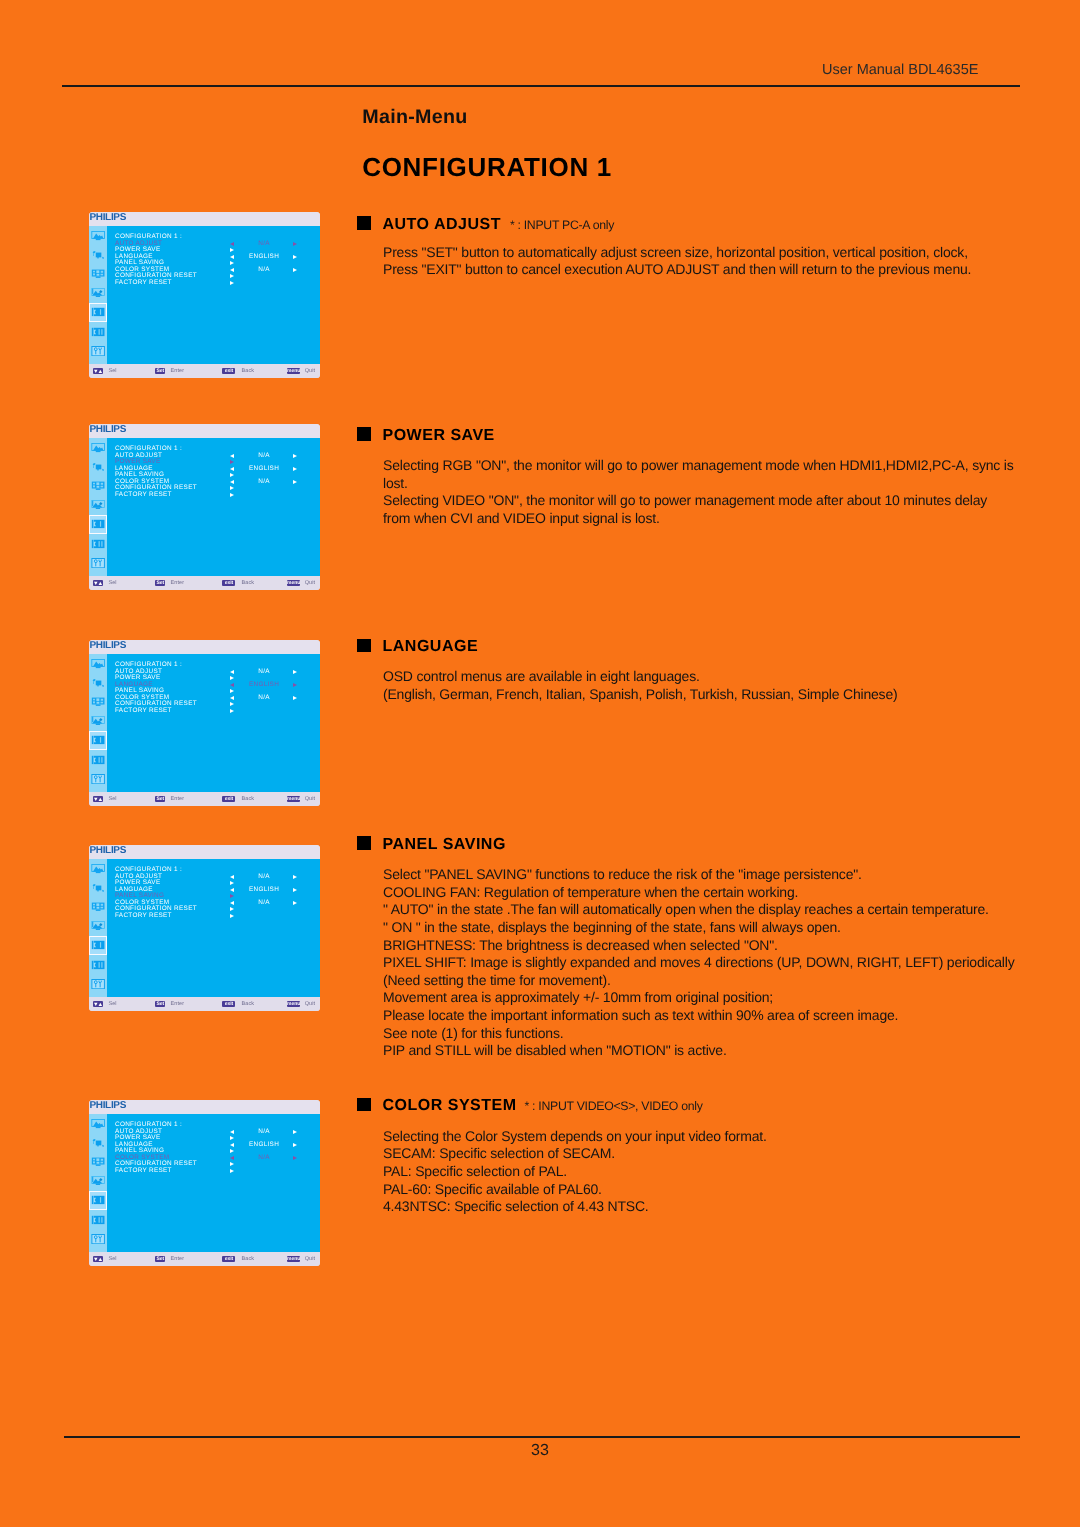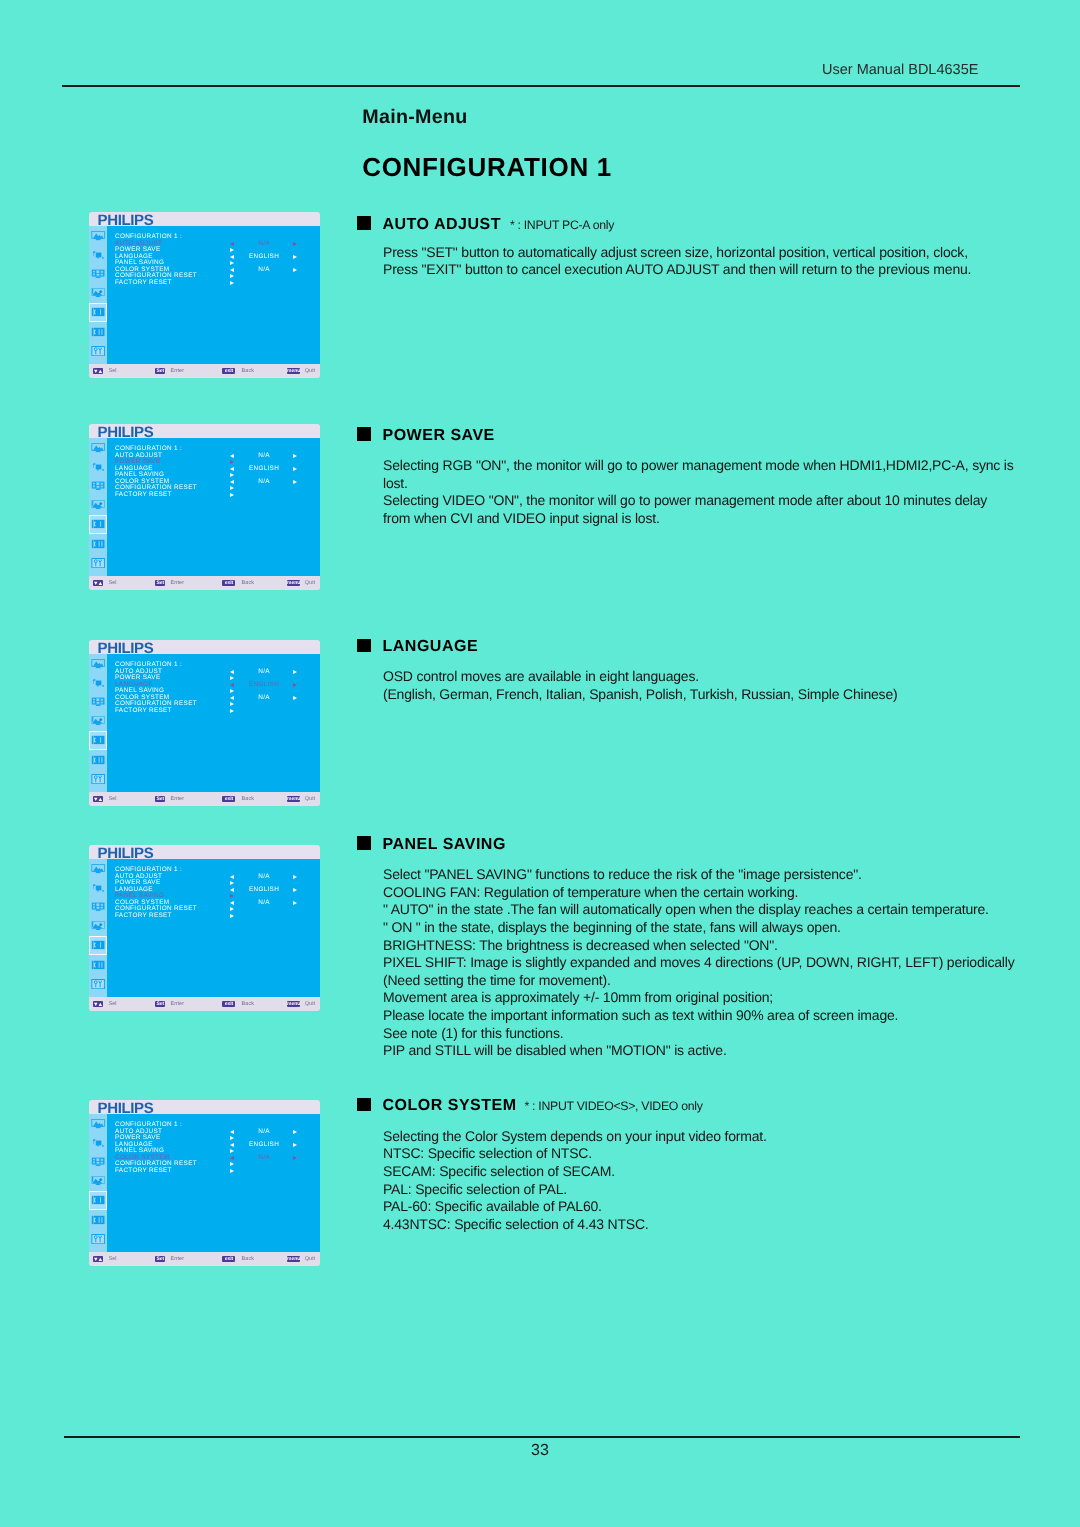"User Manual BDL4635E" .page { background: #5eead4 -> #f97316 }
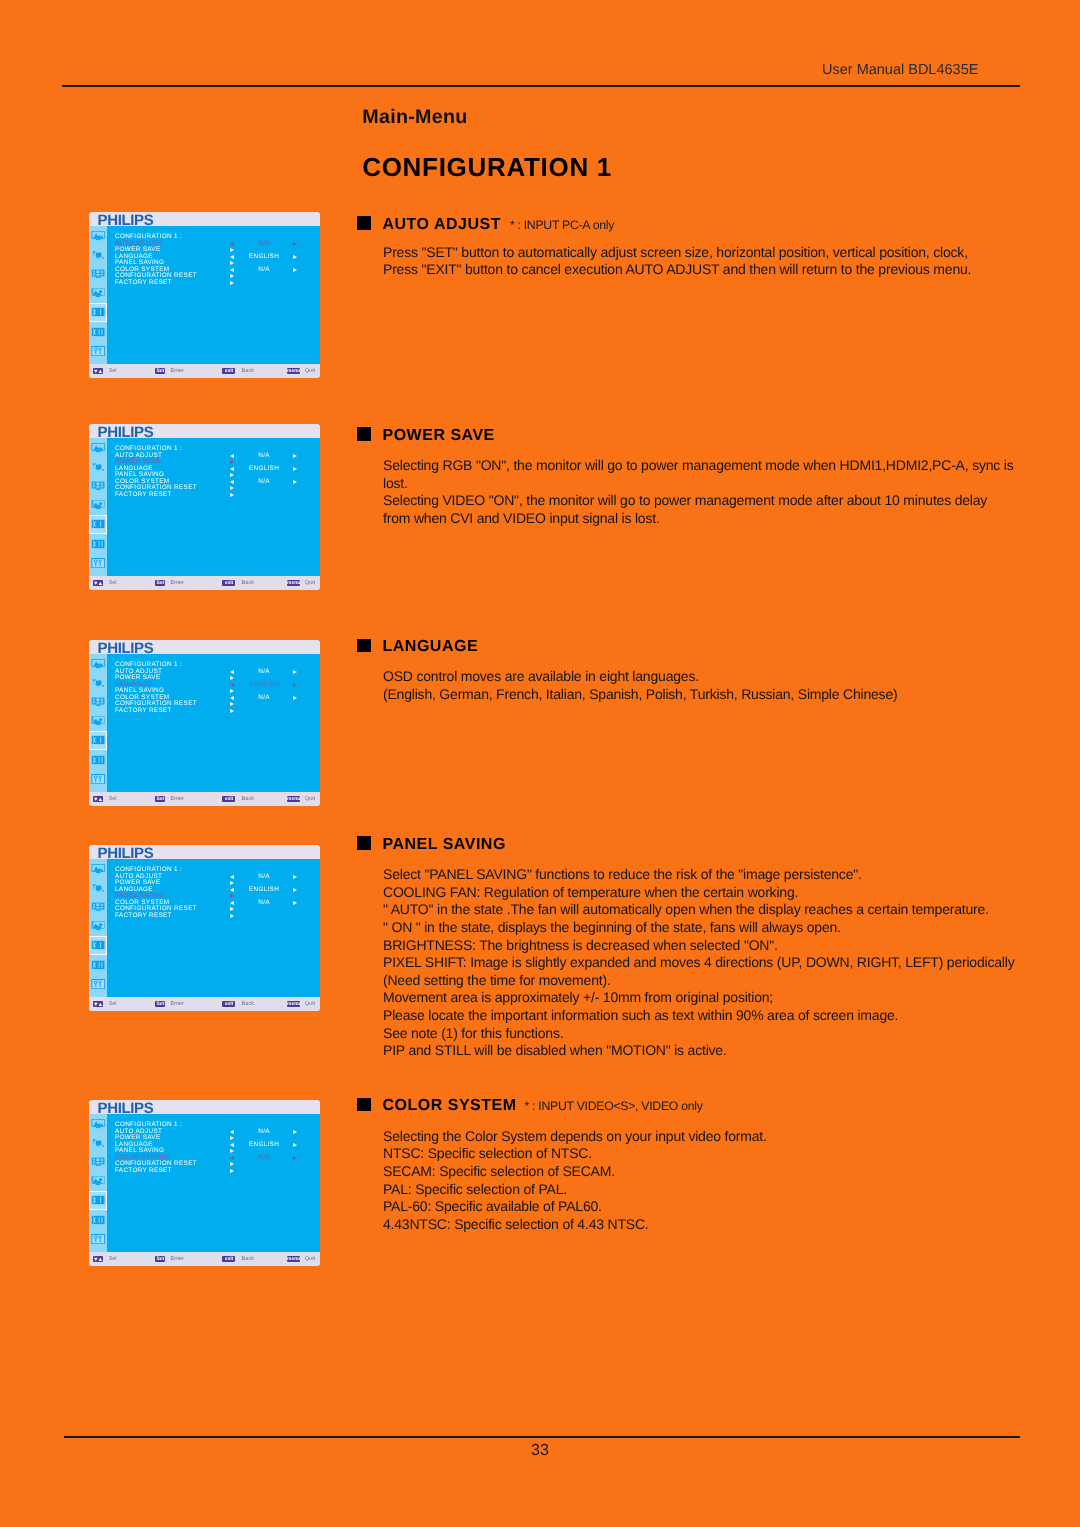"PHILIPS" .osd-brand { font-size: 15px -> 10px; left: 9px -> 1px }
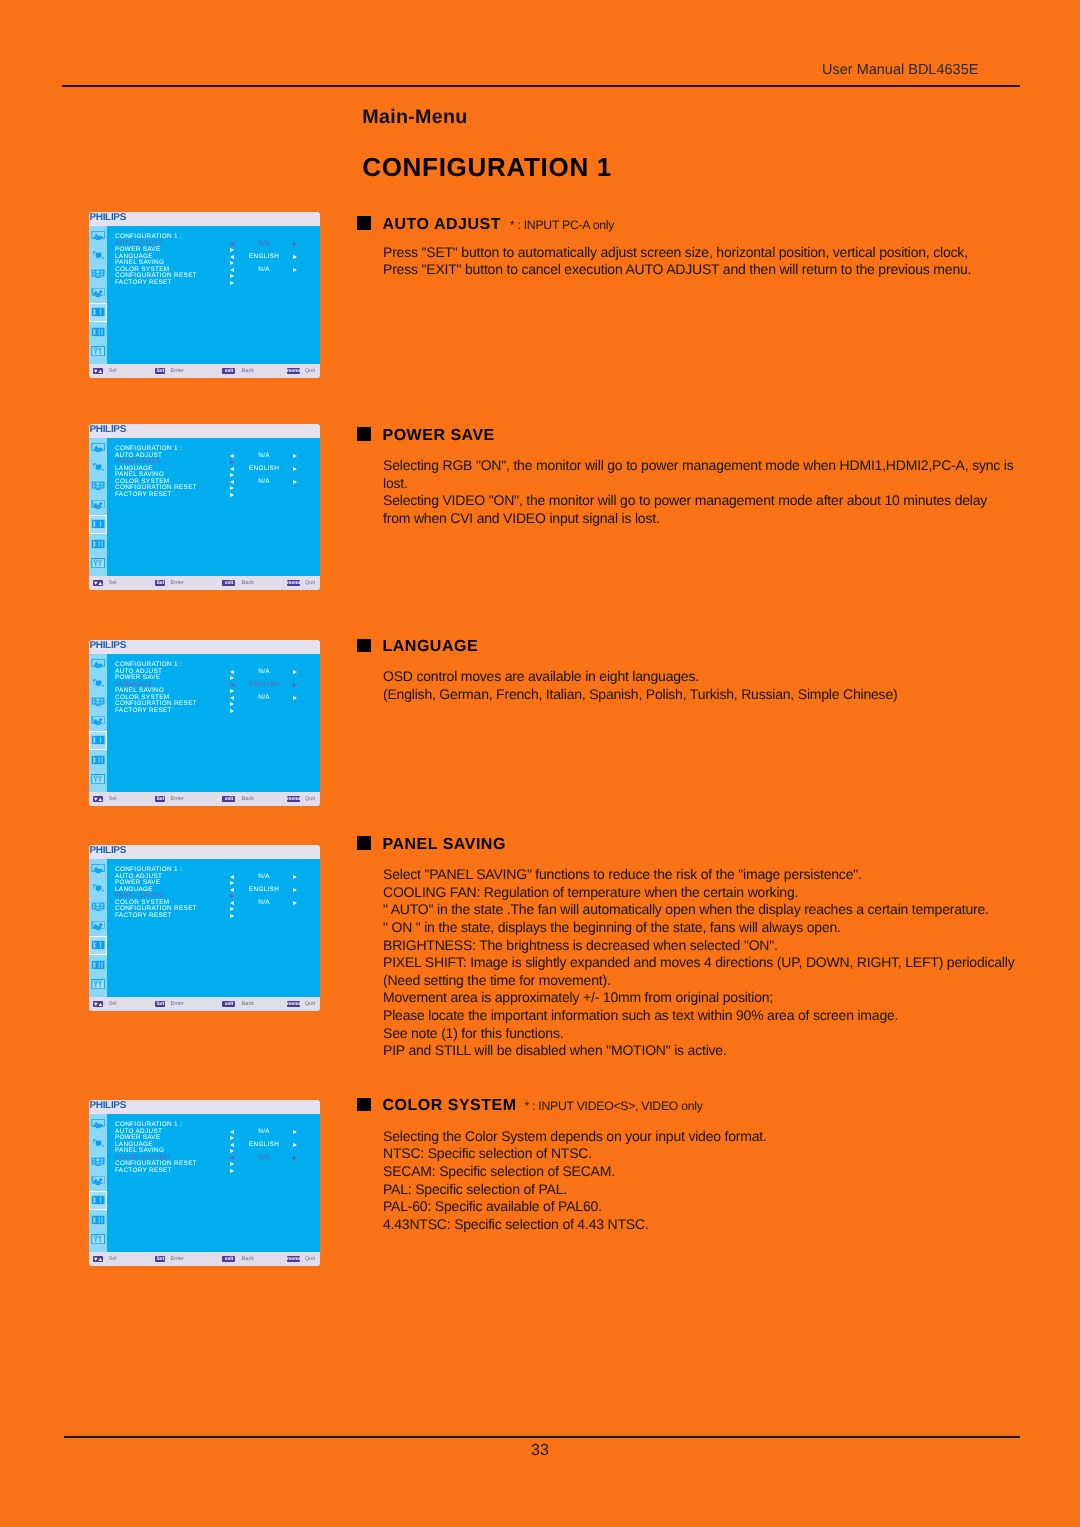"OSD control moves are available" div { text: moves -> menus }
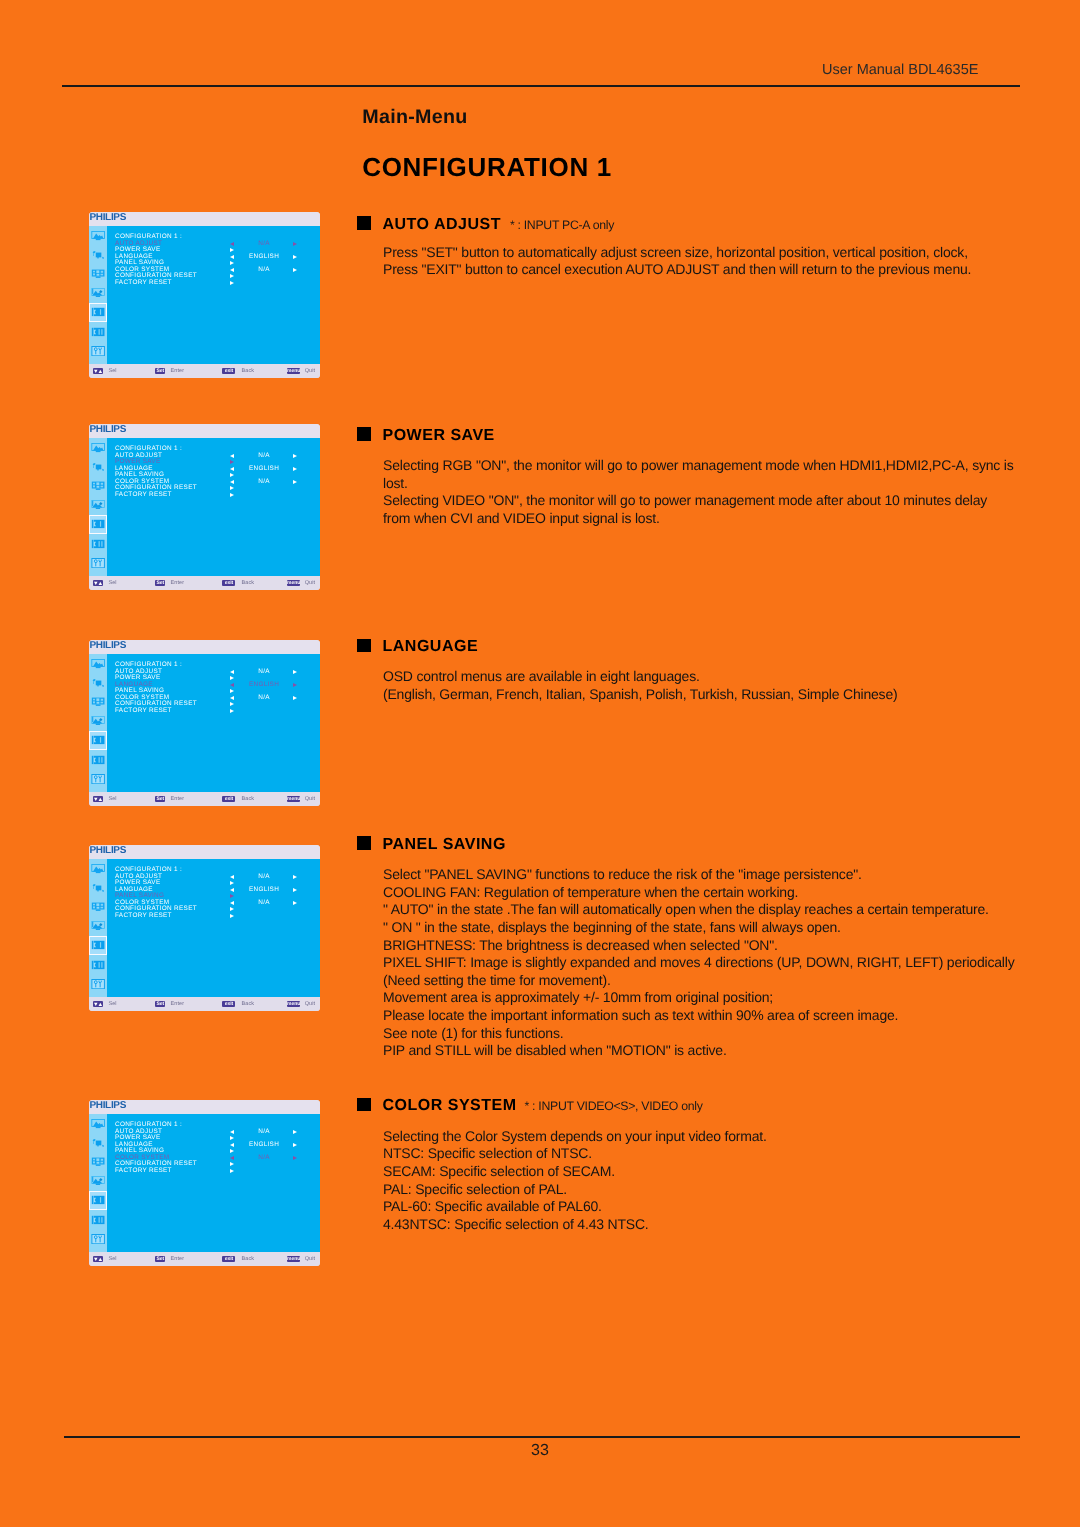"NTSC: Specific selection of NTSC." div { html: <div>NTSC: Specific selection of NTSC.</div> -> none }
